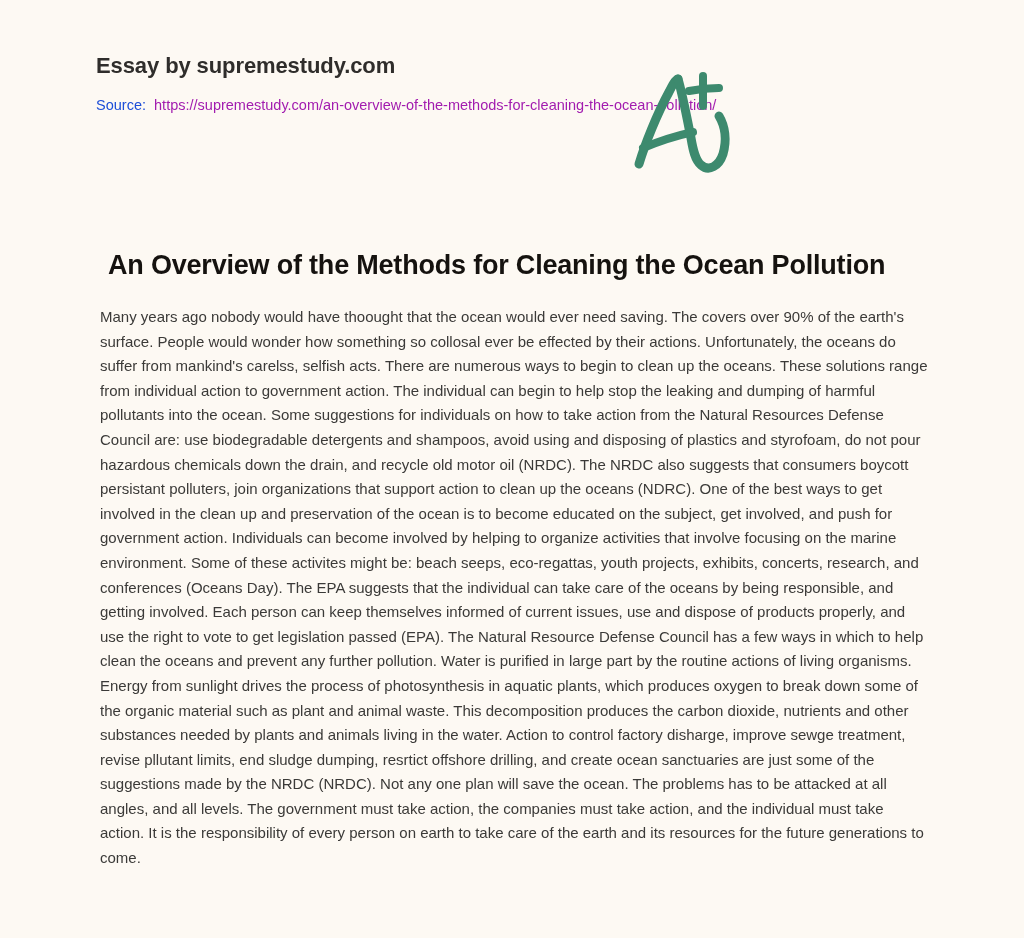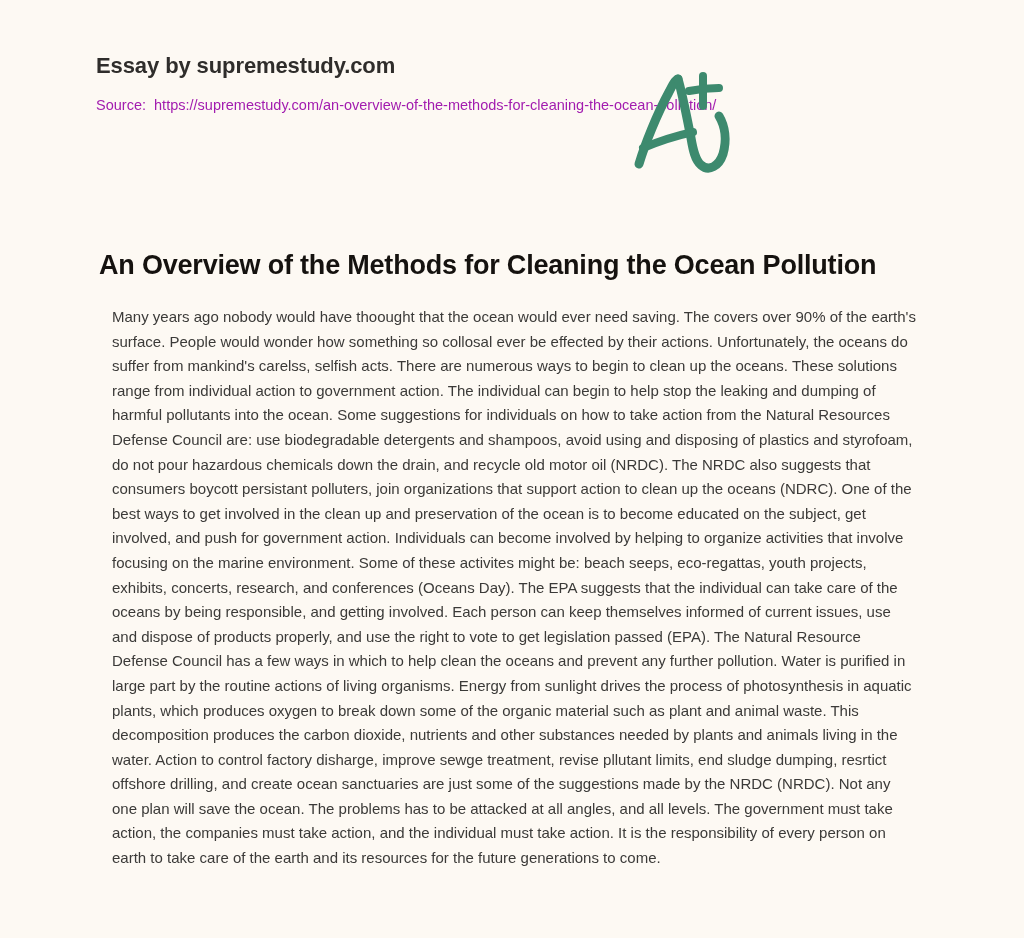"Source:" .source-label { color: #a21caf -> #1d4ed8 }
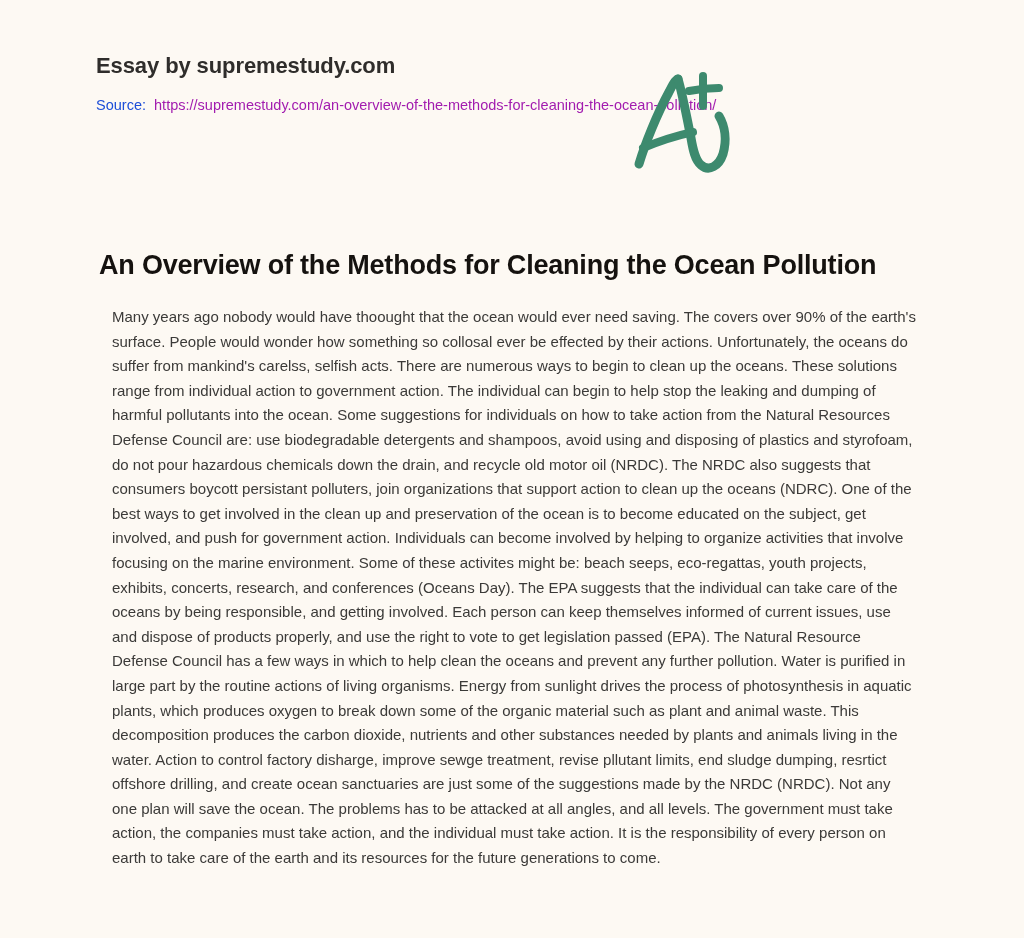"An Overview of the Methods" .essay-title { margin: 0 0 22px 3px -> 0 0 22px 12px }
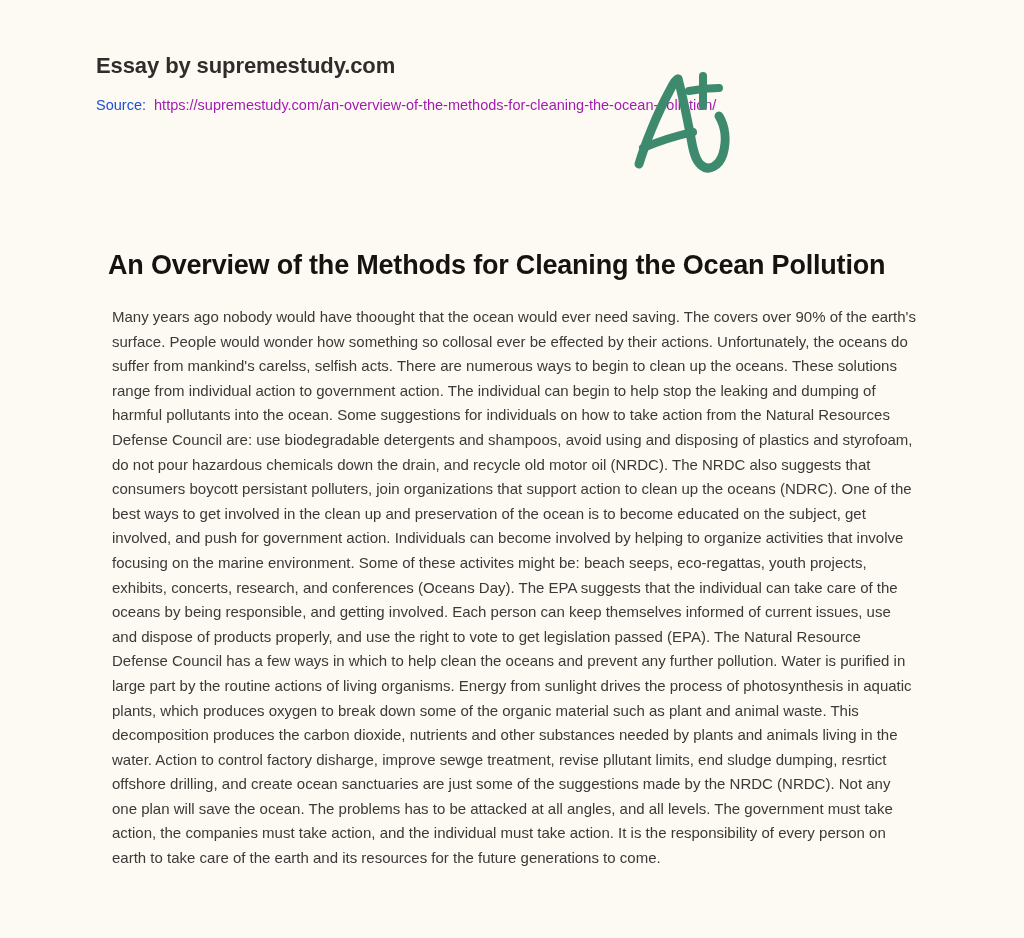"Many years ago nobody would" .essay-body { margin: 16px -> 4px }
